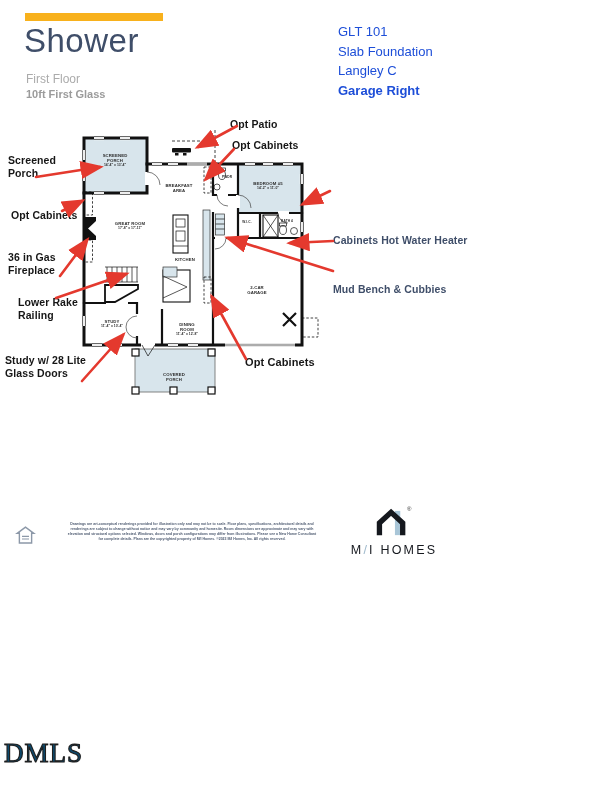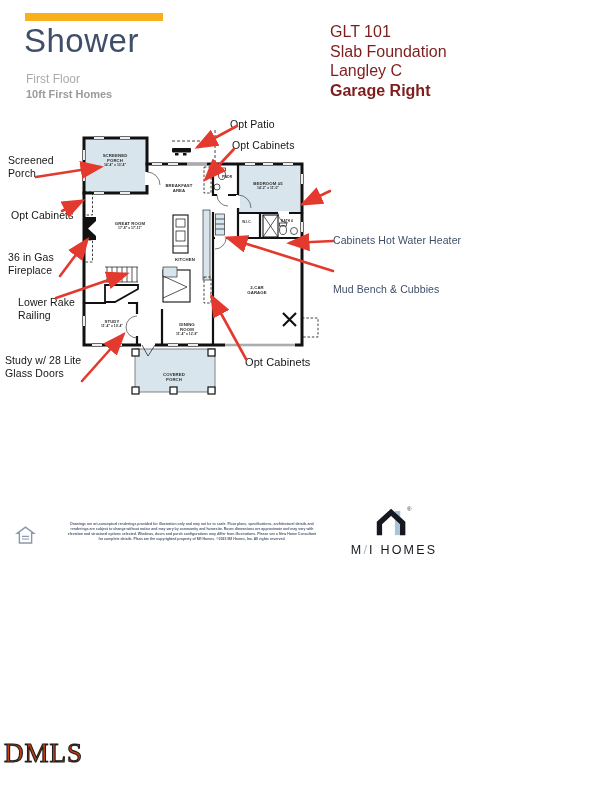"GLT 101" .spec { color: #7f1d1d -> #1d4ed8; font-size: 16px -> 13px; left: 330px -> 338px }
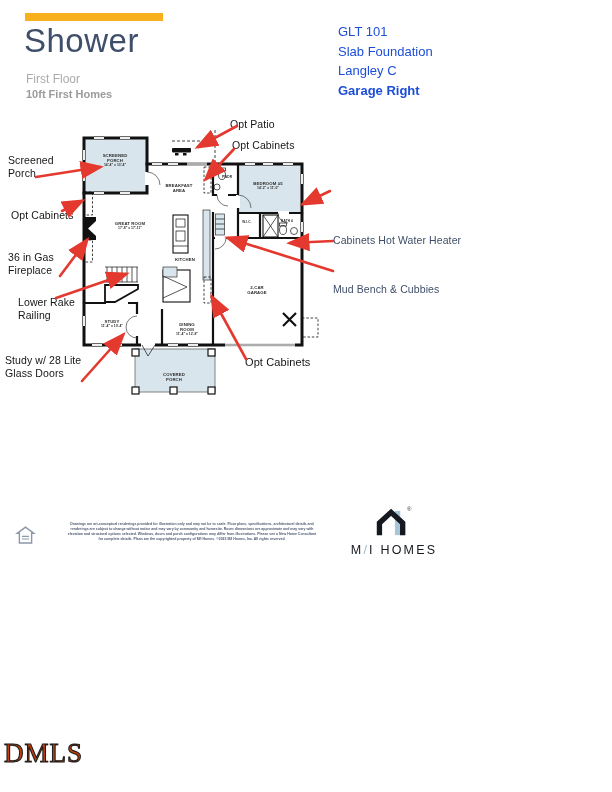"10ft First Homes" div.sub2 { text: Homes -> Glass }
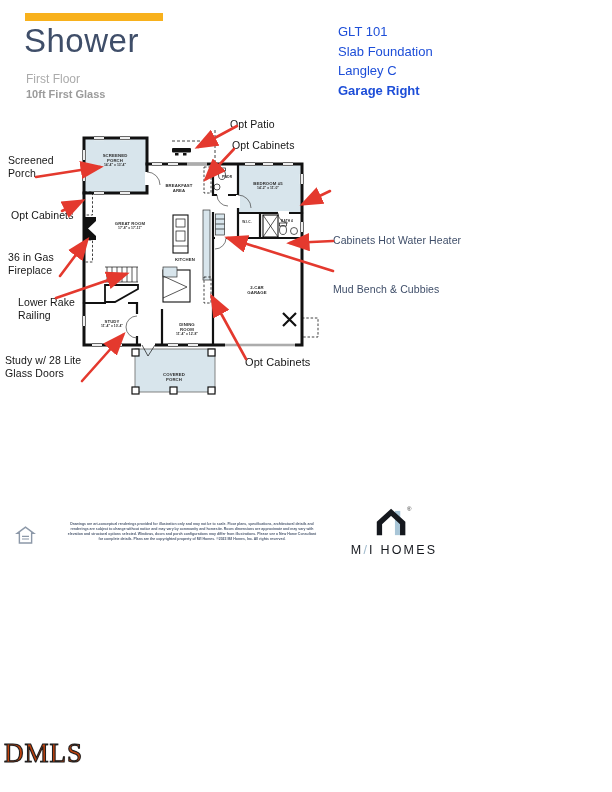"Opt Patio" .co { font-weight: 400 -> 700 }
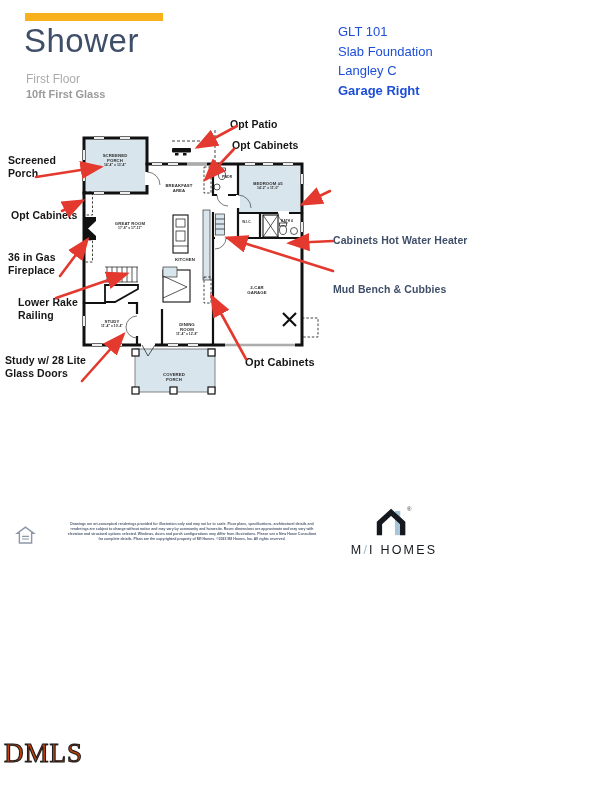"DMLS" .watermark { color: #c2410c -> #0c4a6e }
